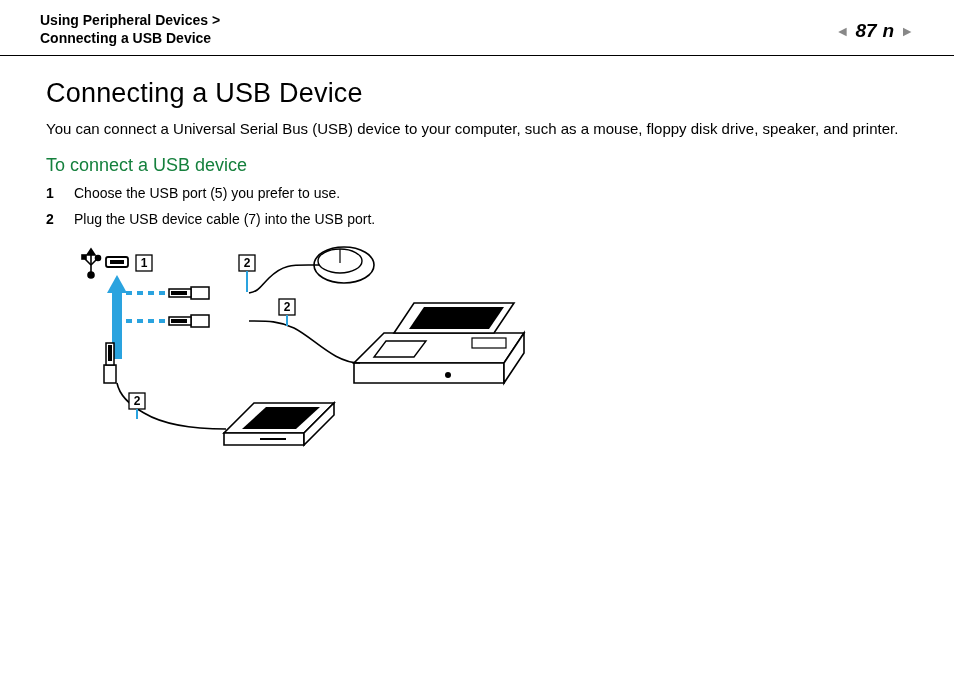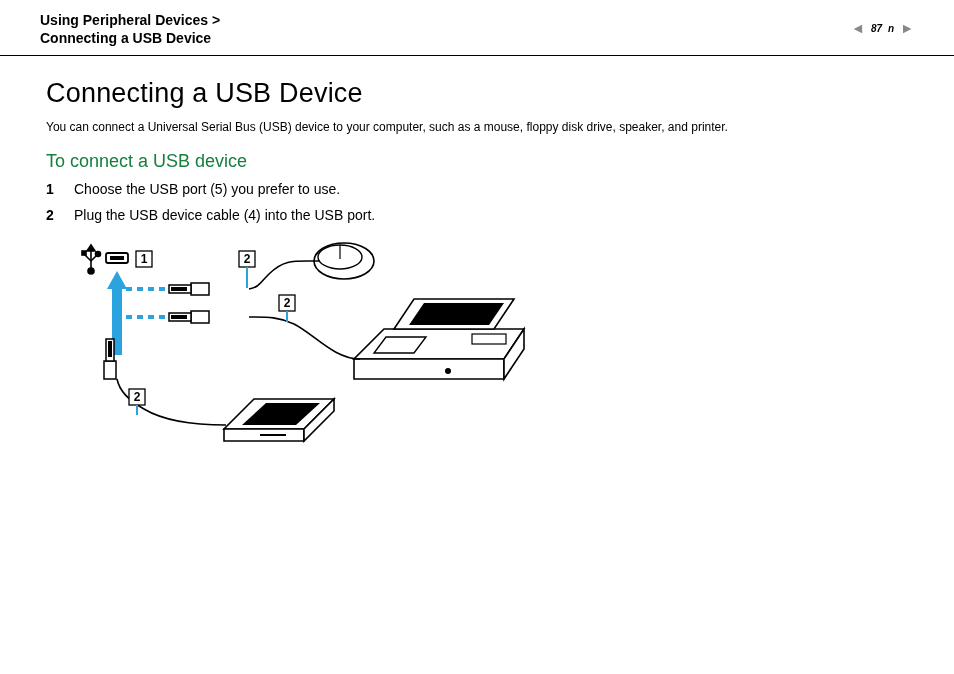"87" .page-number { font-size: 10px -> 19px }
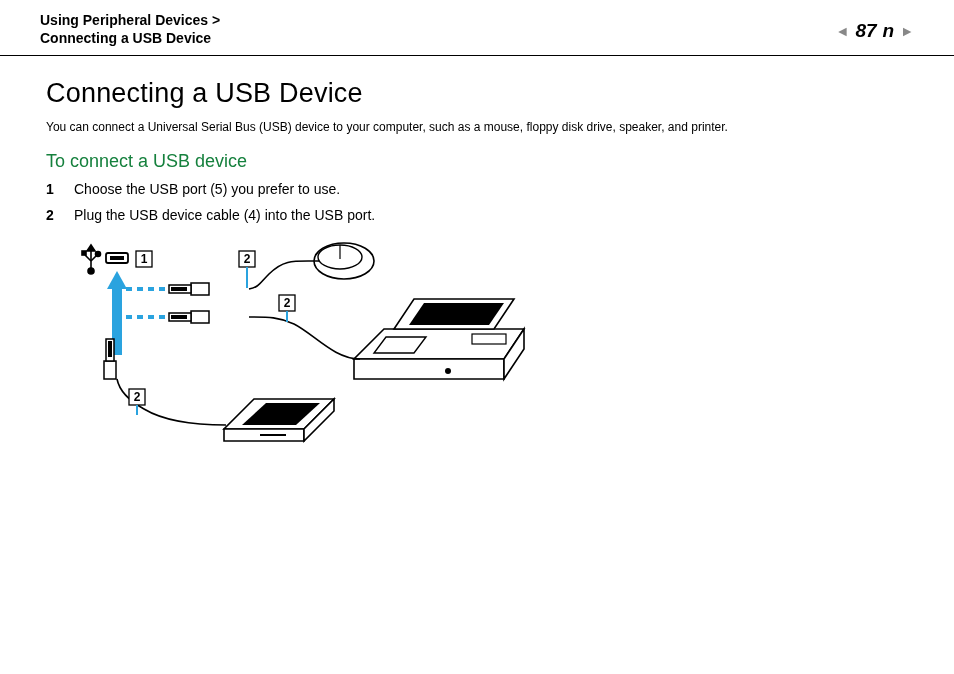"You can connect a Universal" p.intro { font-size: 12px -> 15px }
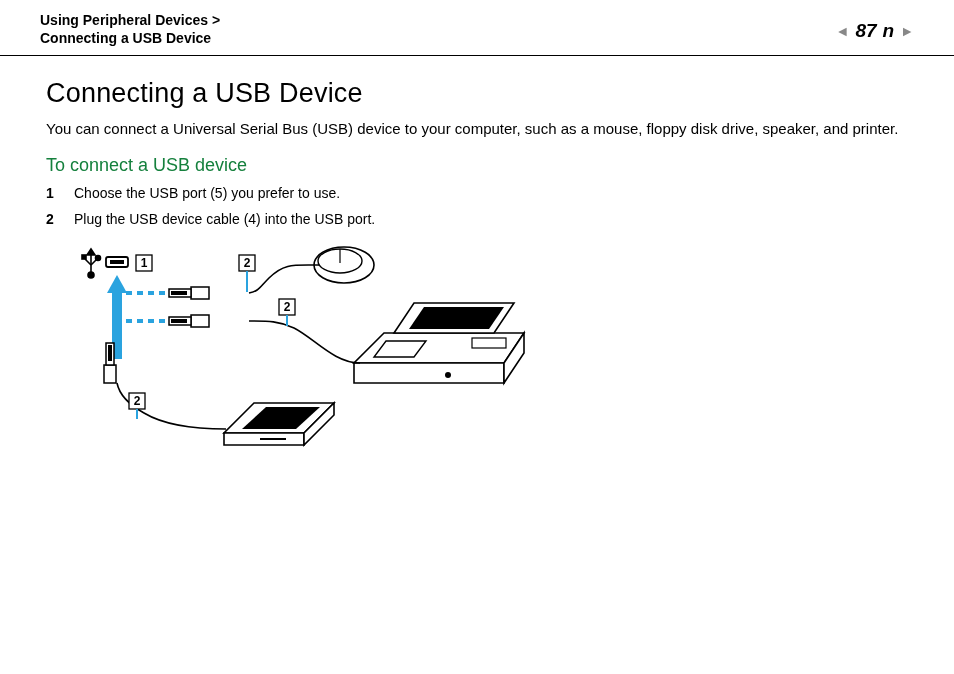"Plug the USB device cable" li { text: 4 -> 7 }
